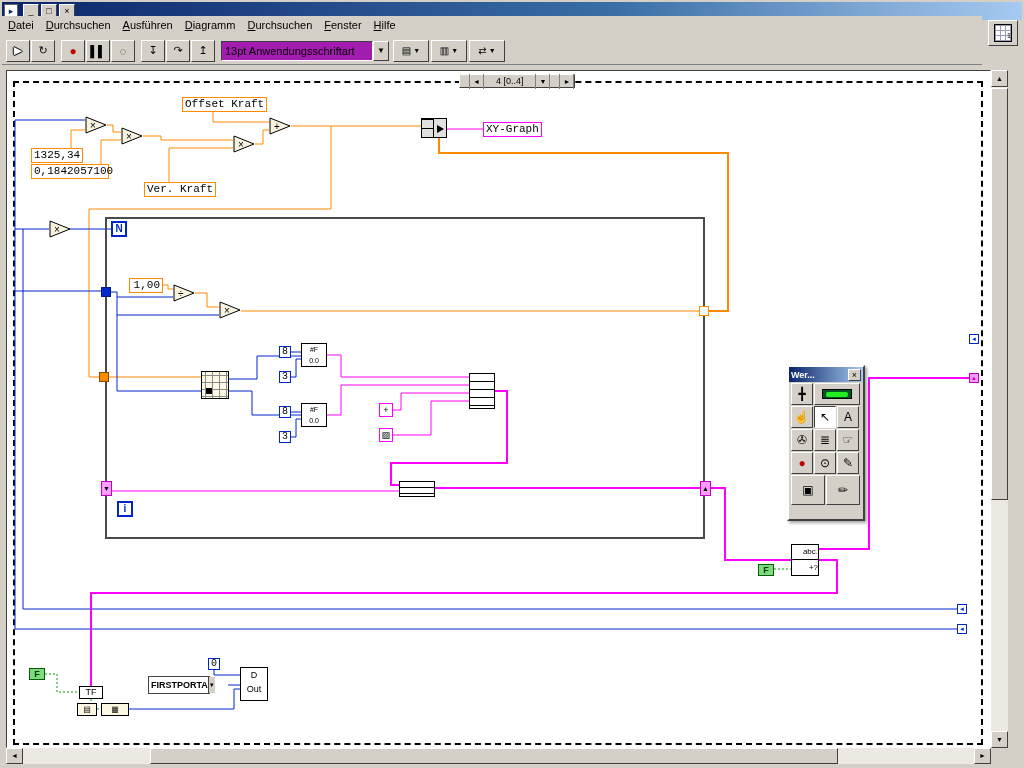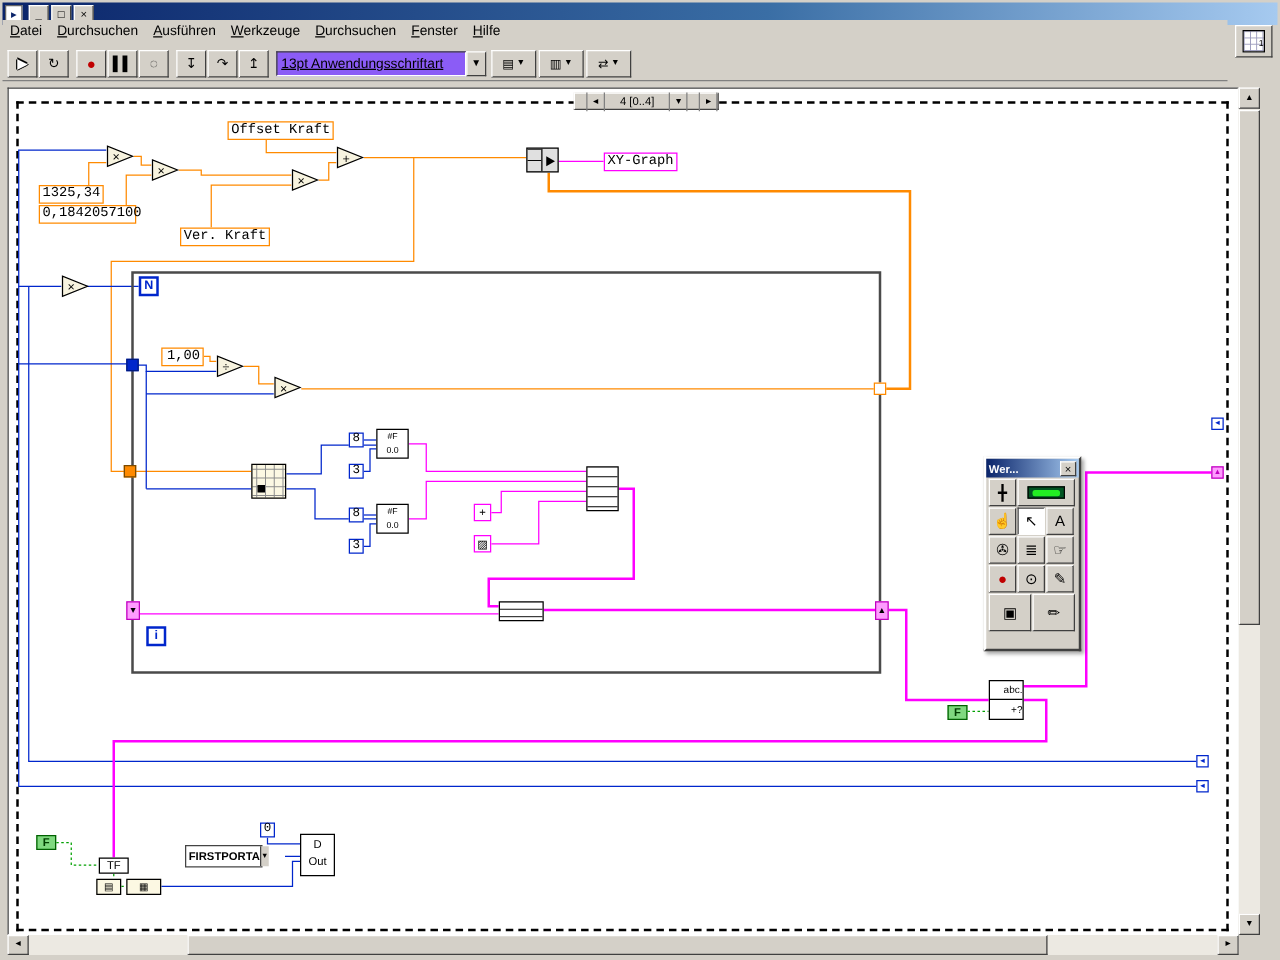"Werkzeuge" span.menu-item { text: Werkzeuge -> Diagramm }
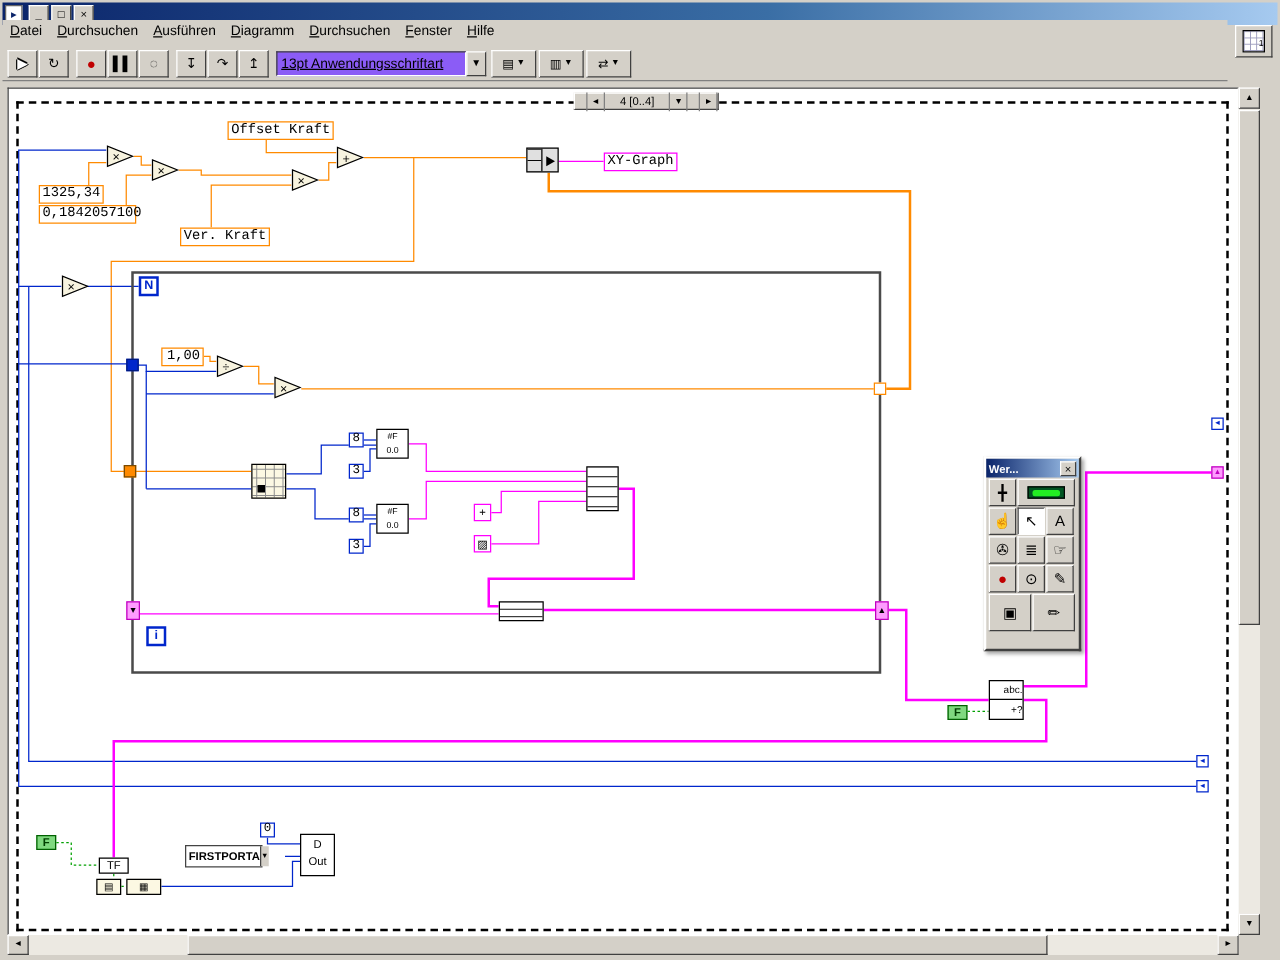"13pt Anwendungsschriftart" .combo { background: #8b5cf6 -> #a21caf; text-decoration: underline -> none }
